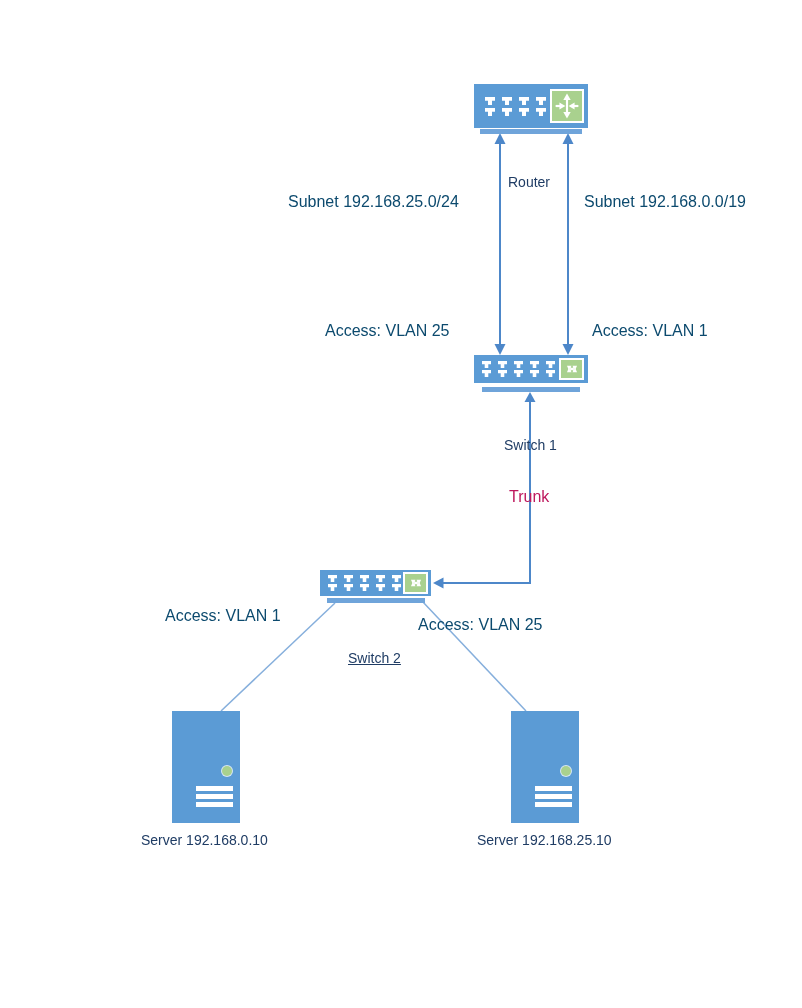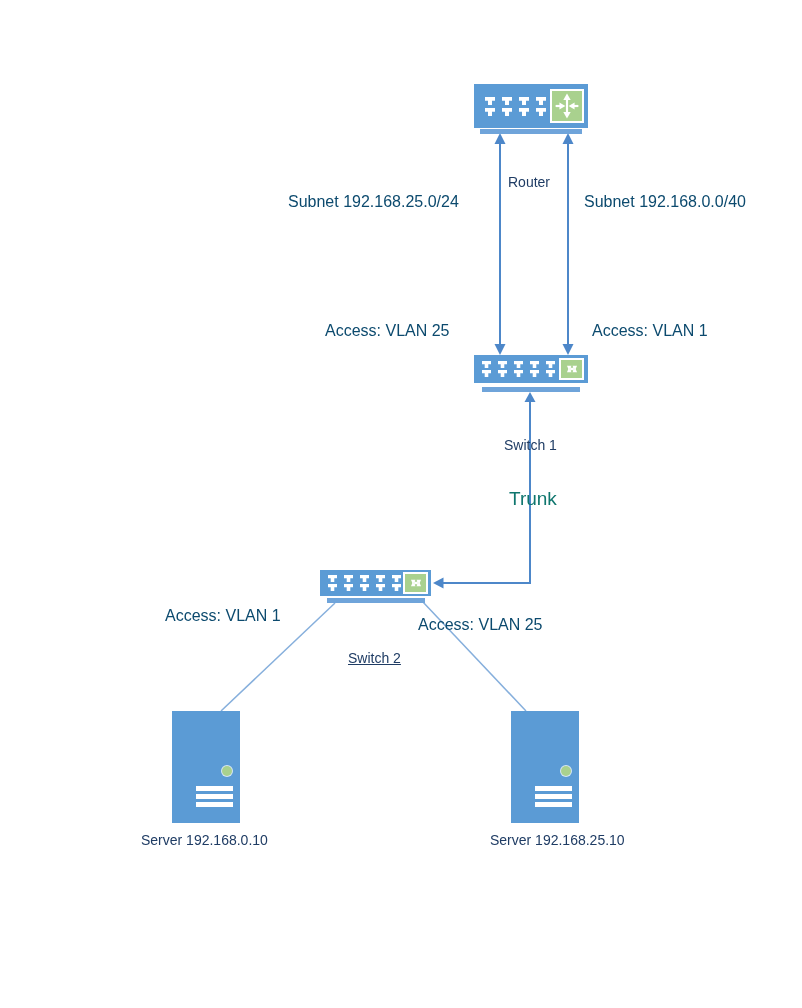"Subnet 192.168.0.0/40" div.lbl { text: 192.168.0.0/40 -> 192.168.0.0/19 }
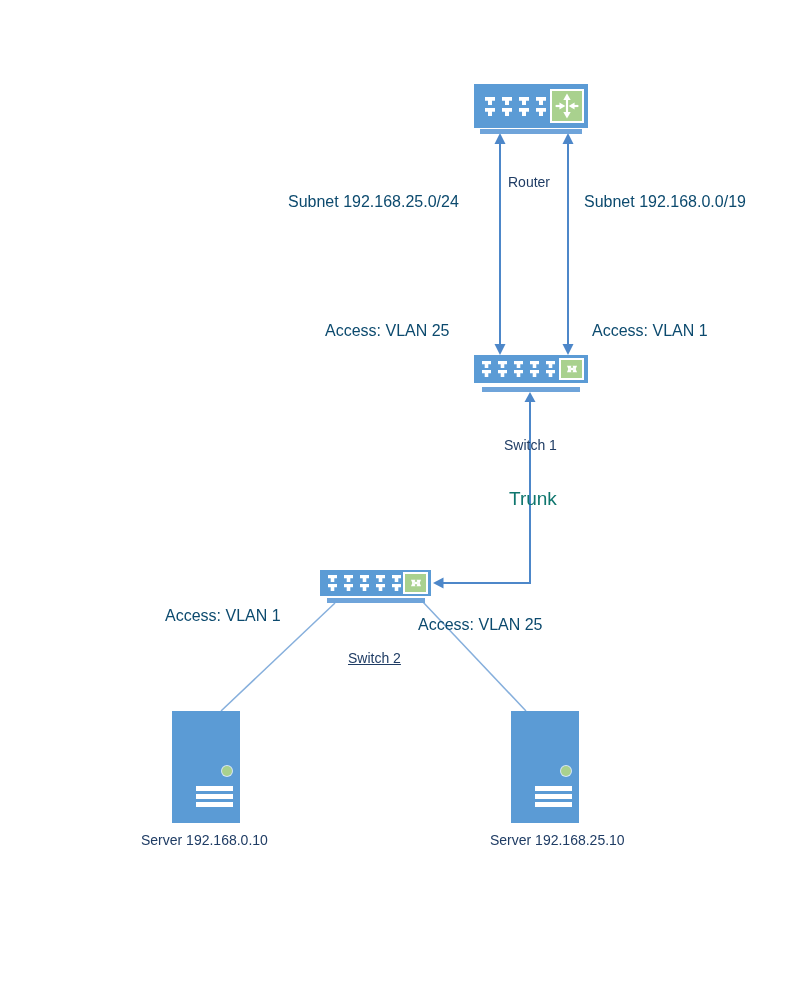"Trunk" .lbl-trunk { color: #0f766e -> #be185d; font-size: 19px -> 16px }
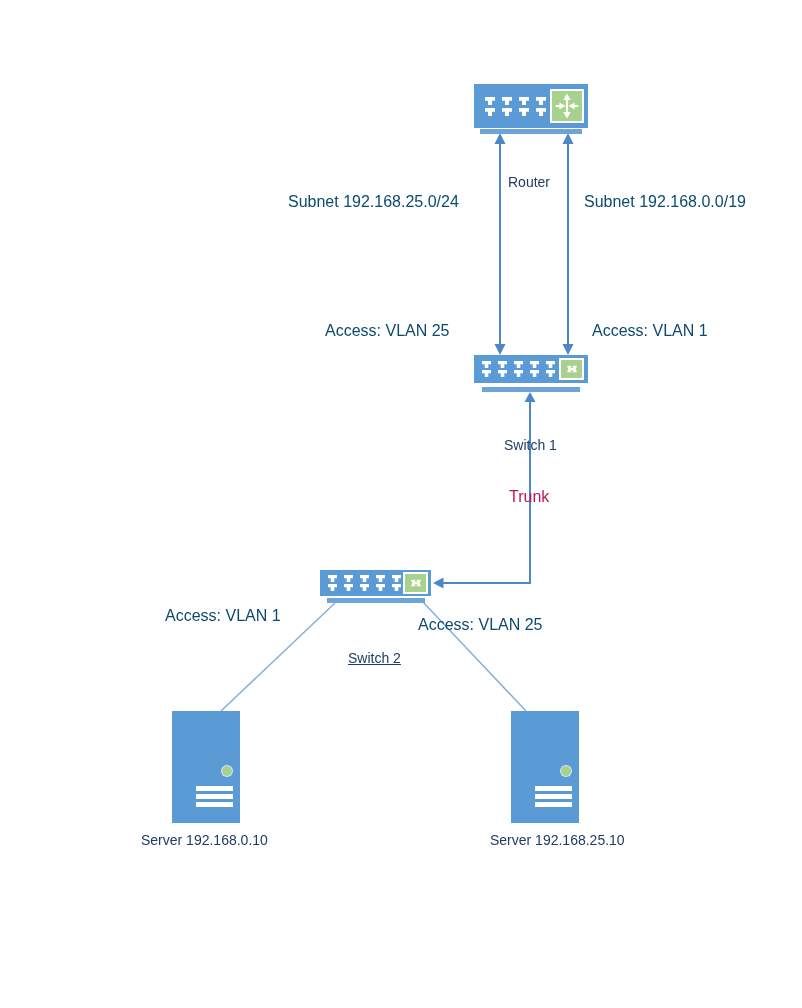"Server 192.168.25.10" div.lbl { margin-left: 13px -> none }
